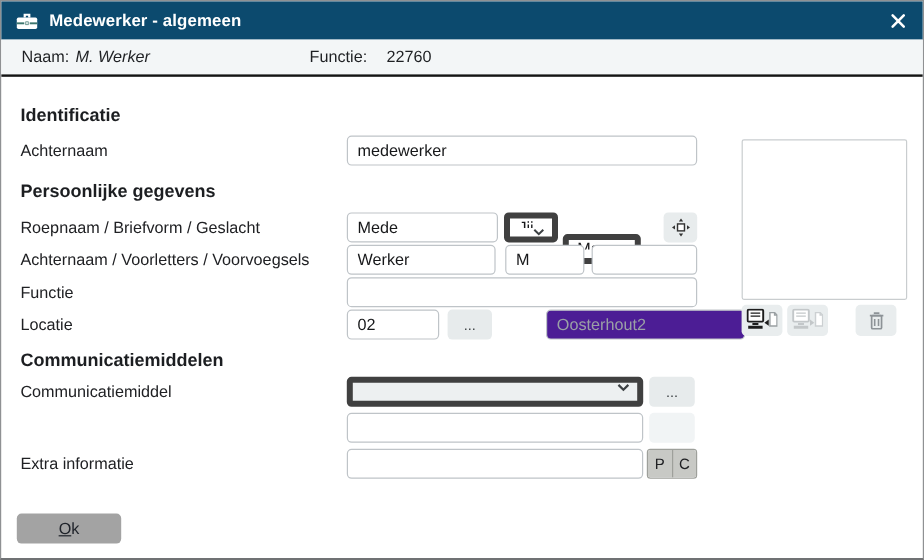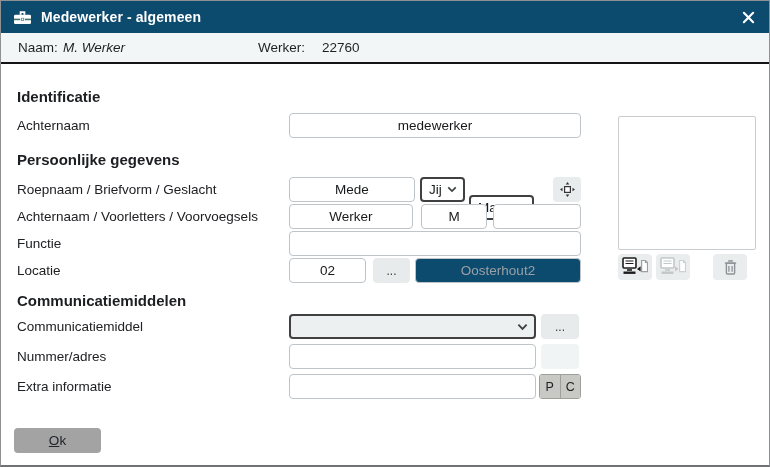"Werker:" span.sh-nummer-label { text: Werker -> Functie }
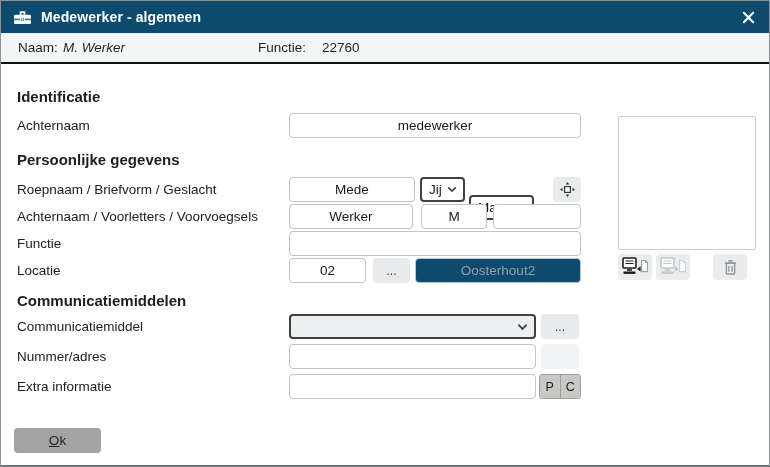"medewerker" .tb { text-align: center -> none }
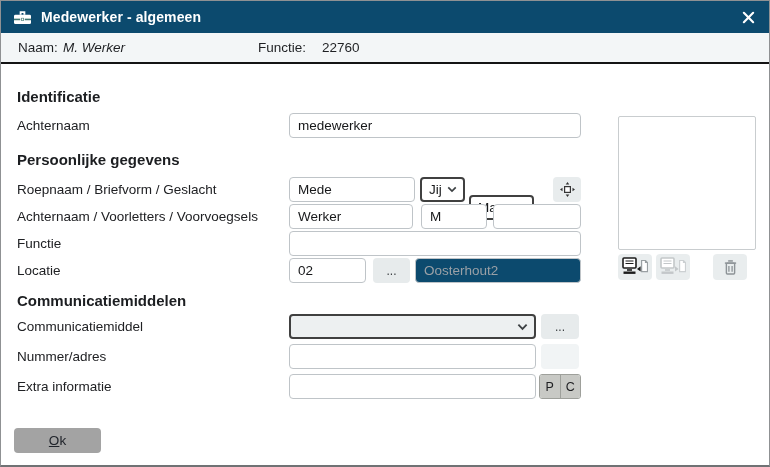"Jij" .sel { align-items: center -> flex-start; border: 2px solid #404040 -> 5px solid #404040; flex-direction: none -> column }
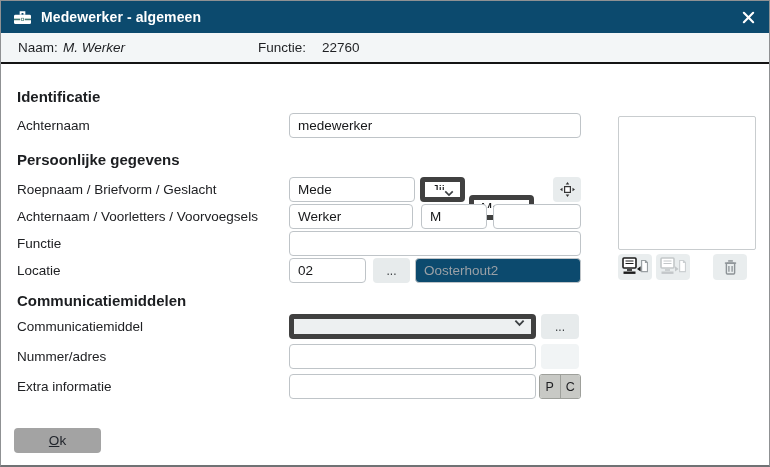"Oosterhout2" .tb:disabled { background: #0c4a6e -> #4c1d95; margin-left: none -> 40px }
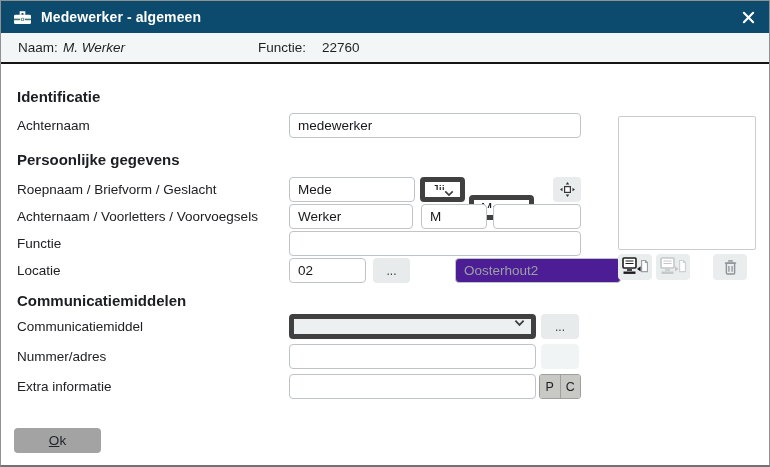"Nummer/adres" div.label { html: <div>Nummer/adres</div> -> none }
